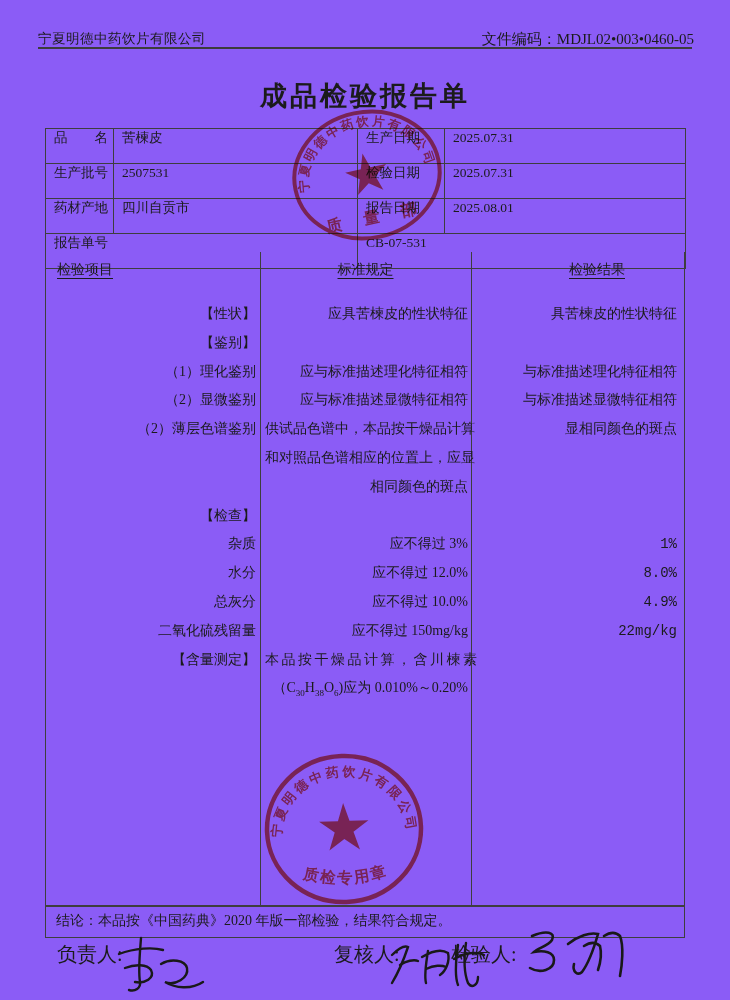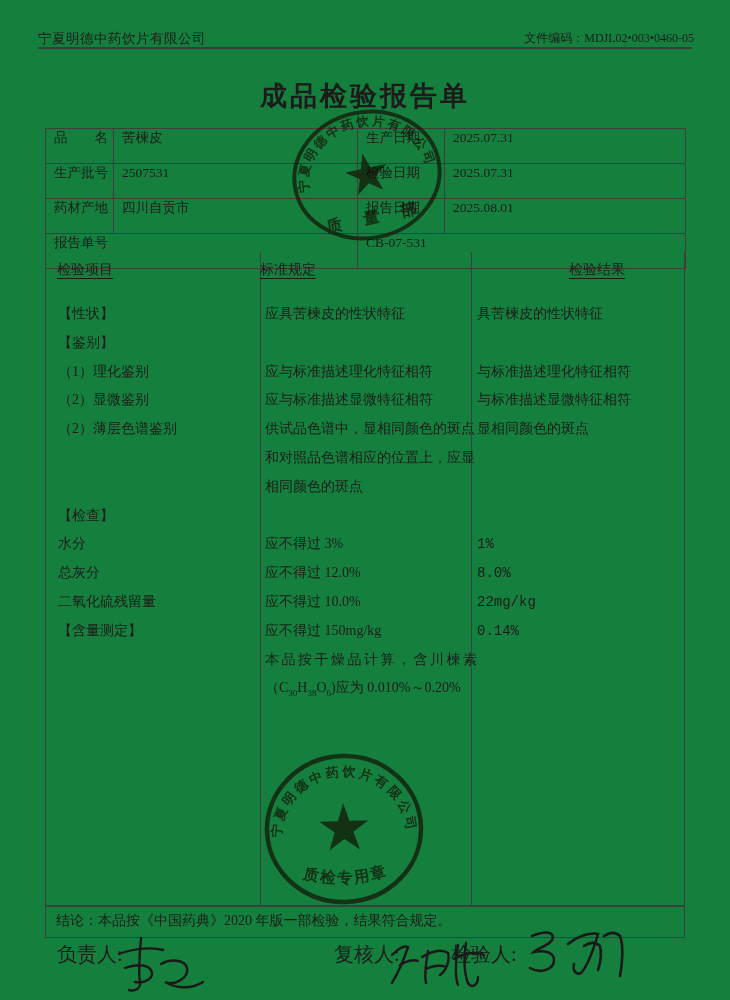"宁夏明德中药饮片有限公司" .sheet { background: #15803d -> #8b5cf6 }
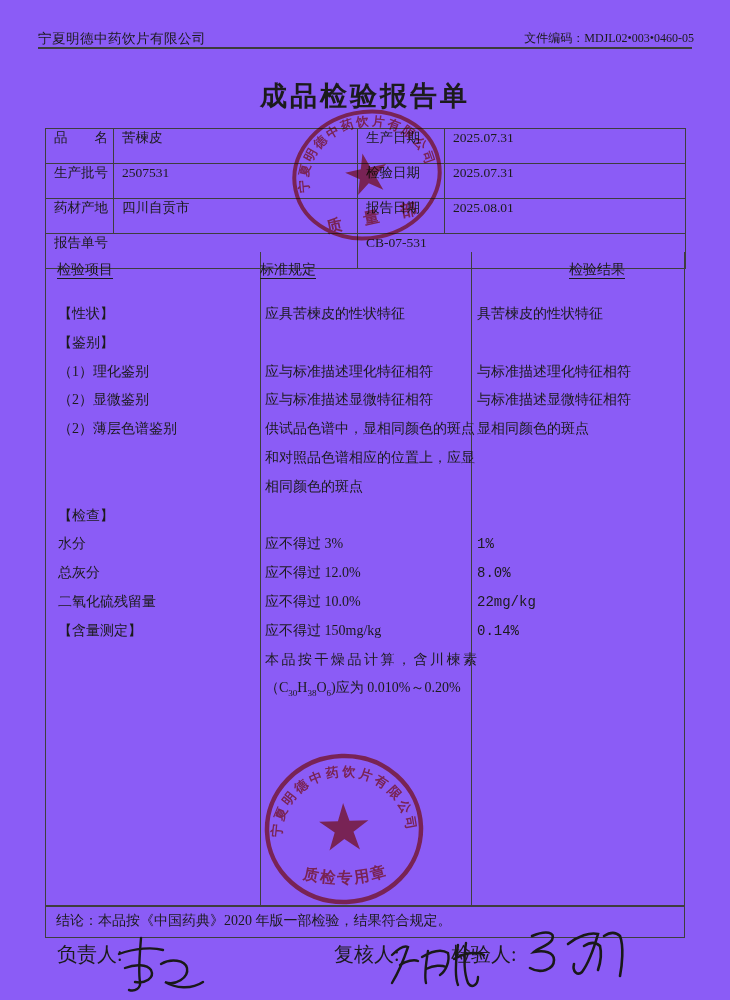"文件编码：MDJL02•003•0460-05" .lh-code { font-size: 12px -> 15px }
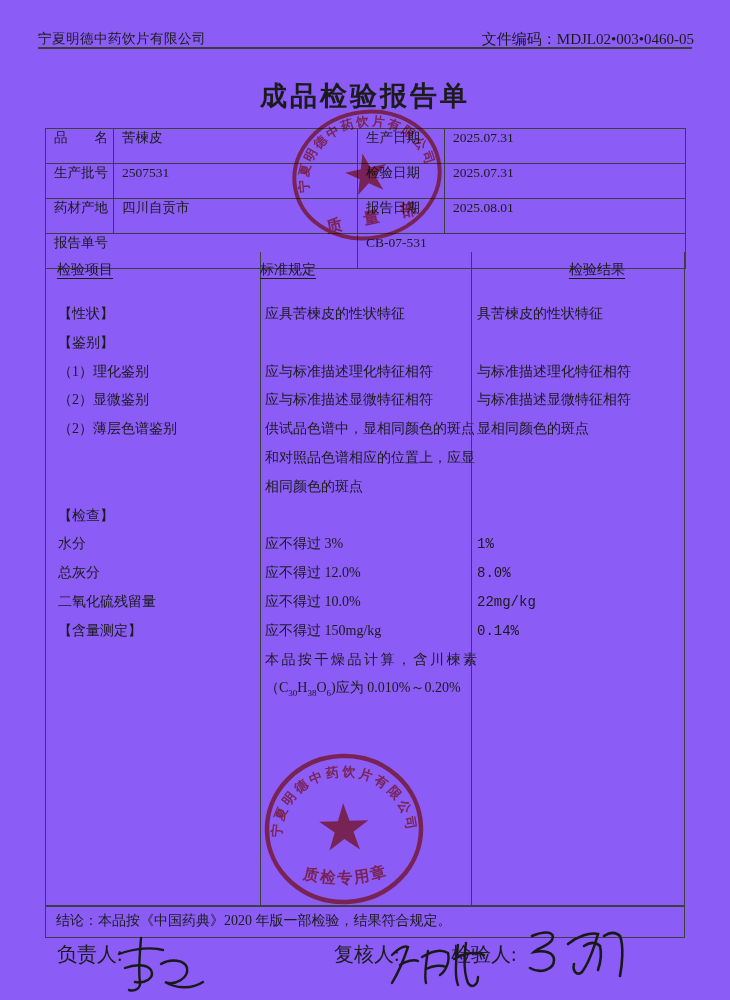"标准规定" .mh2 { text-align: left -> center }
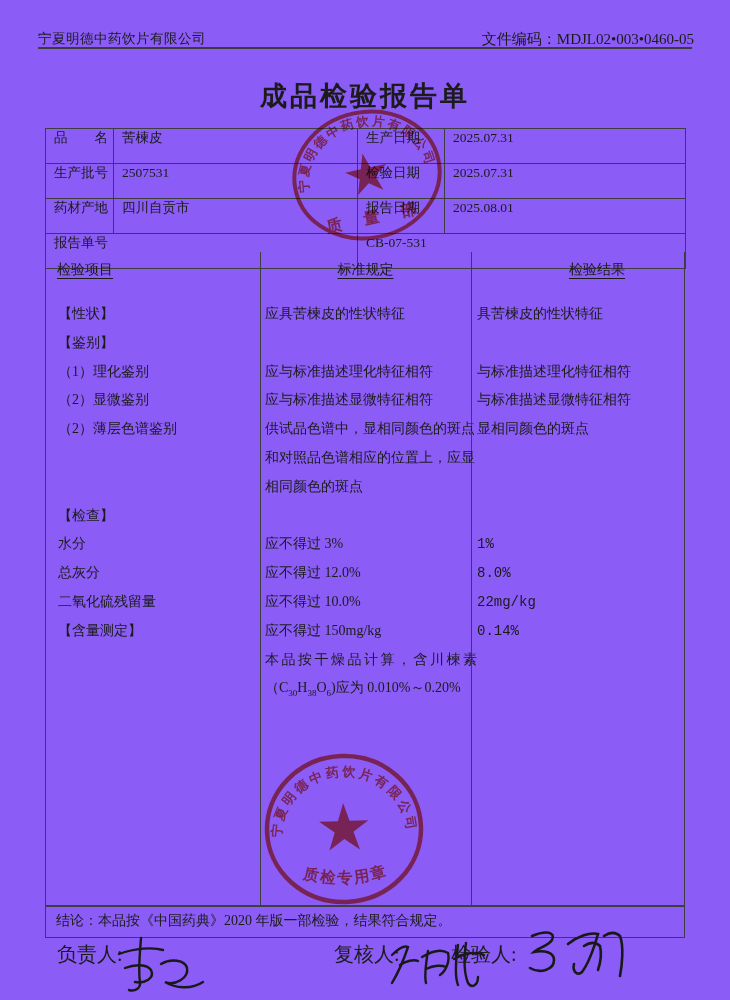"【性状】" .line { text-align: none -> right }
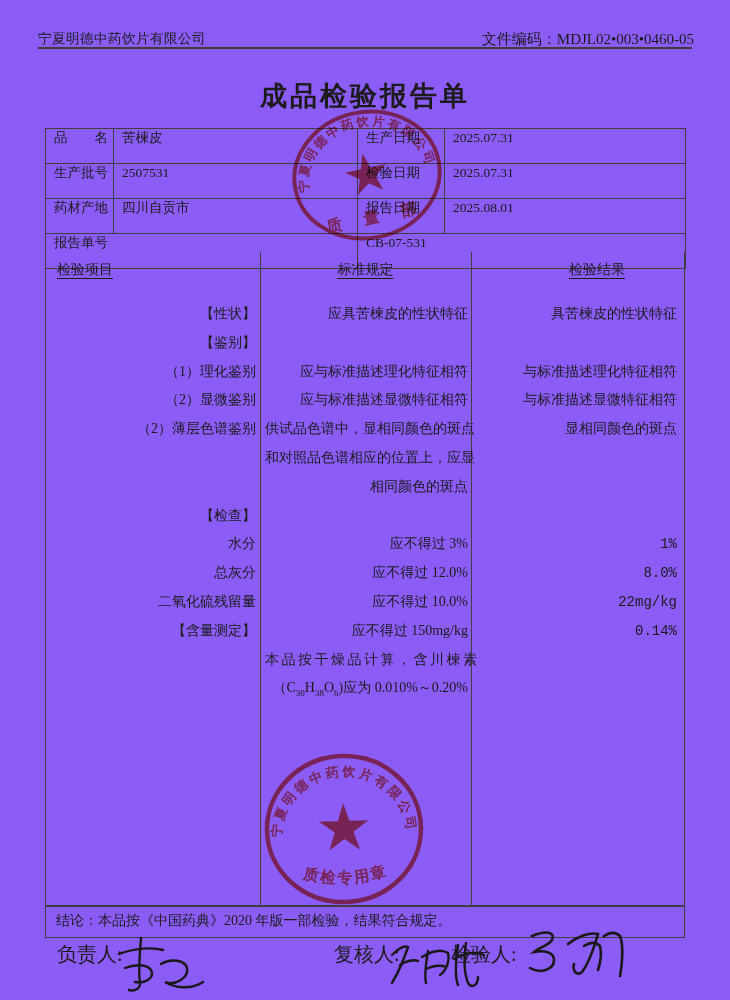"供试品色谱中，显相同颜色的斑点" div.line { text: 显相同颜色的斑点 -> 本品按干燥品计算 }
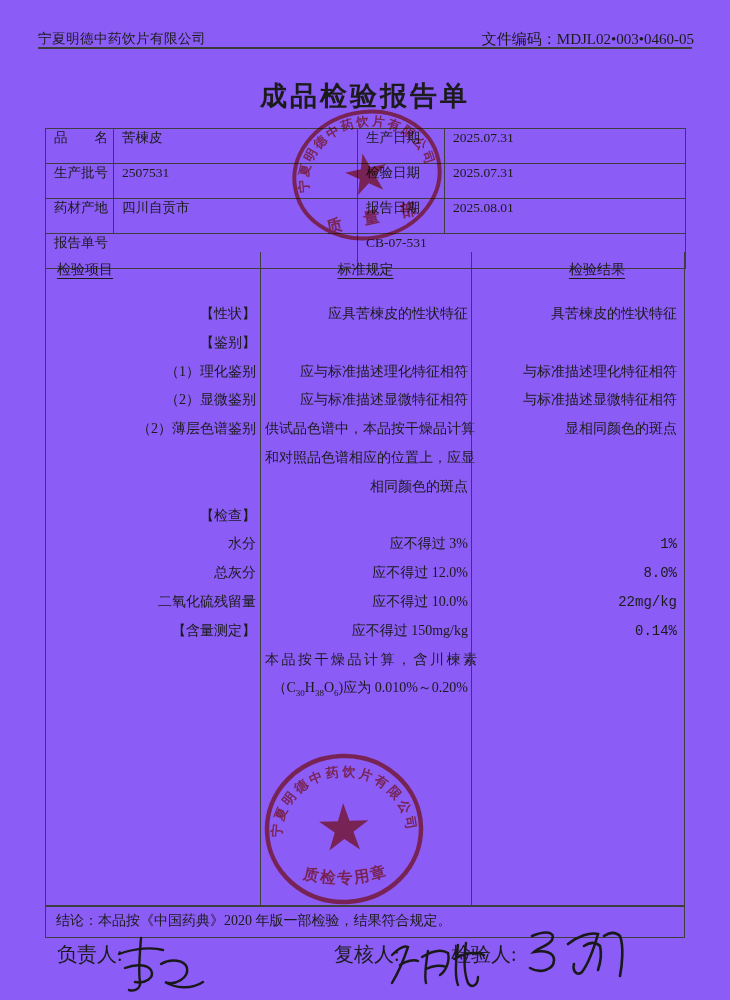"杂质" div.line { html: none -> <div>杂质</div> }
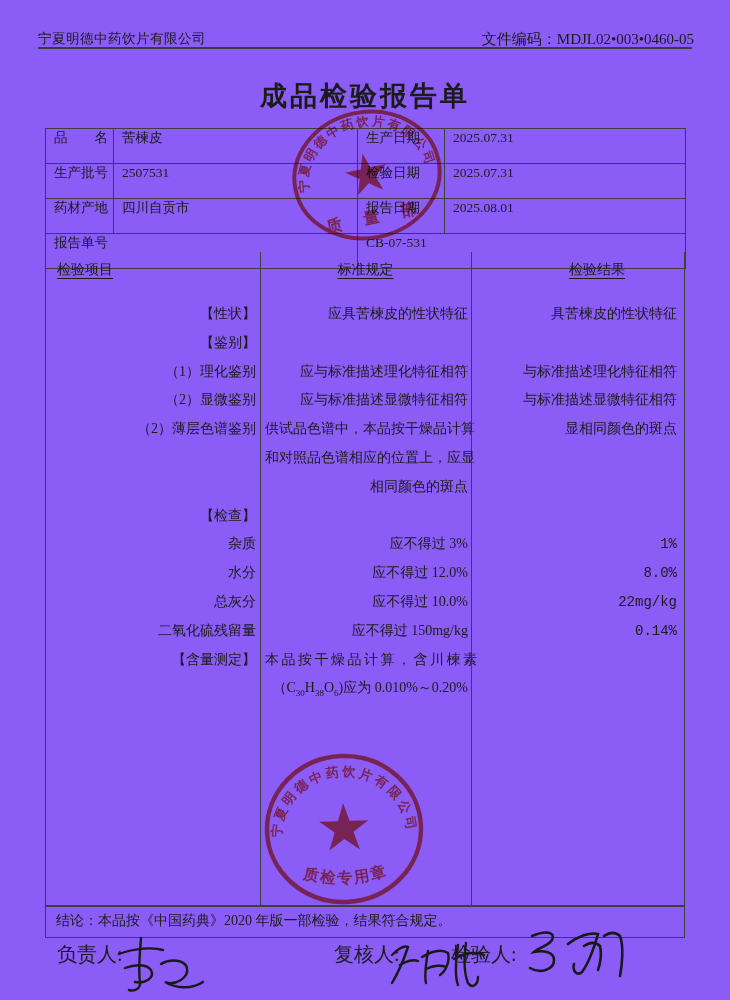"4.9%" div.line { html: none -> <div>4.9%</div> }
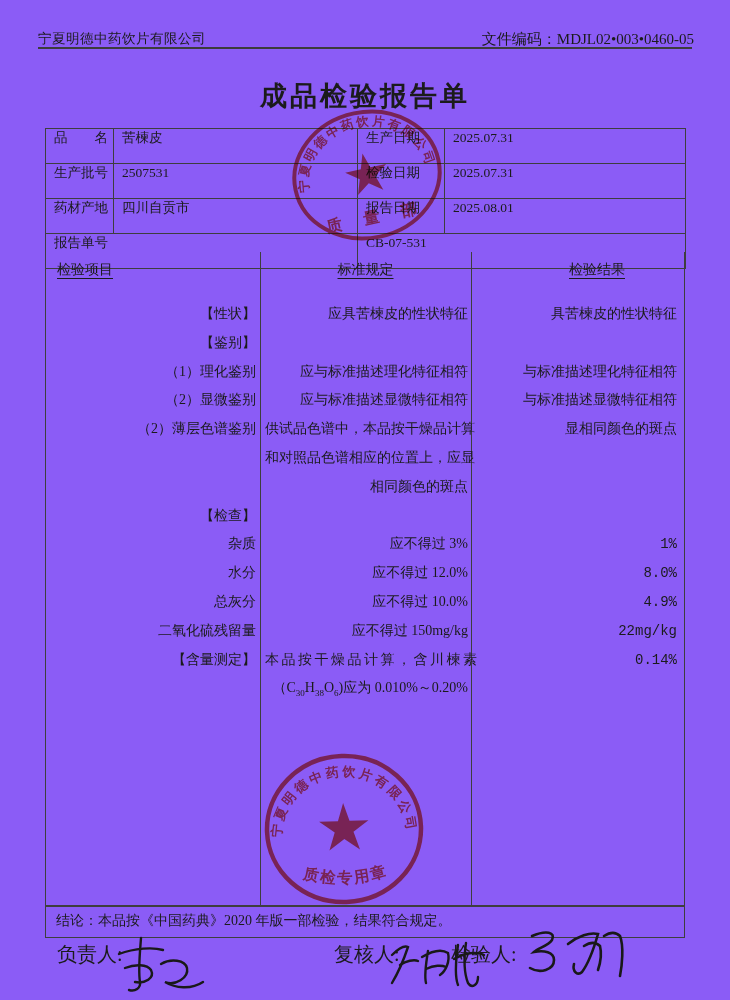"0.14%" div.line { html: <div>0.14%</div> -> none }
